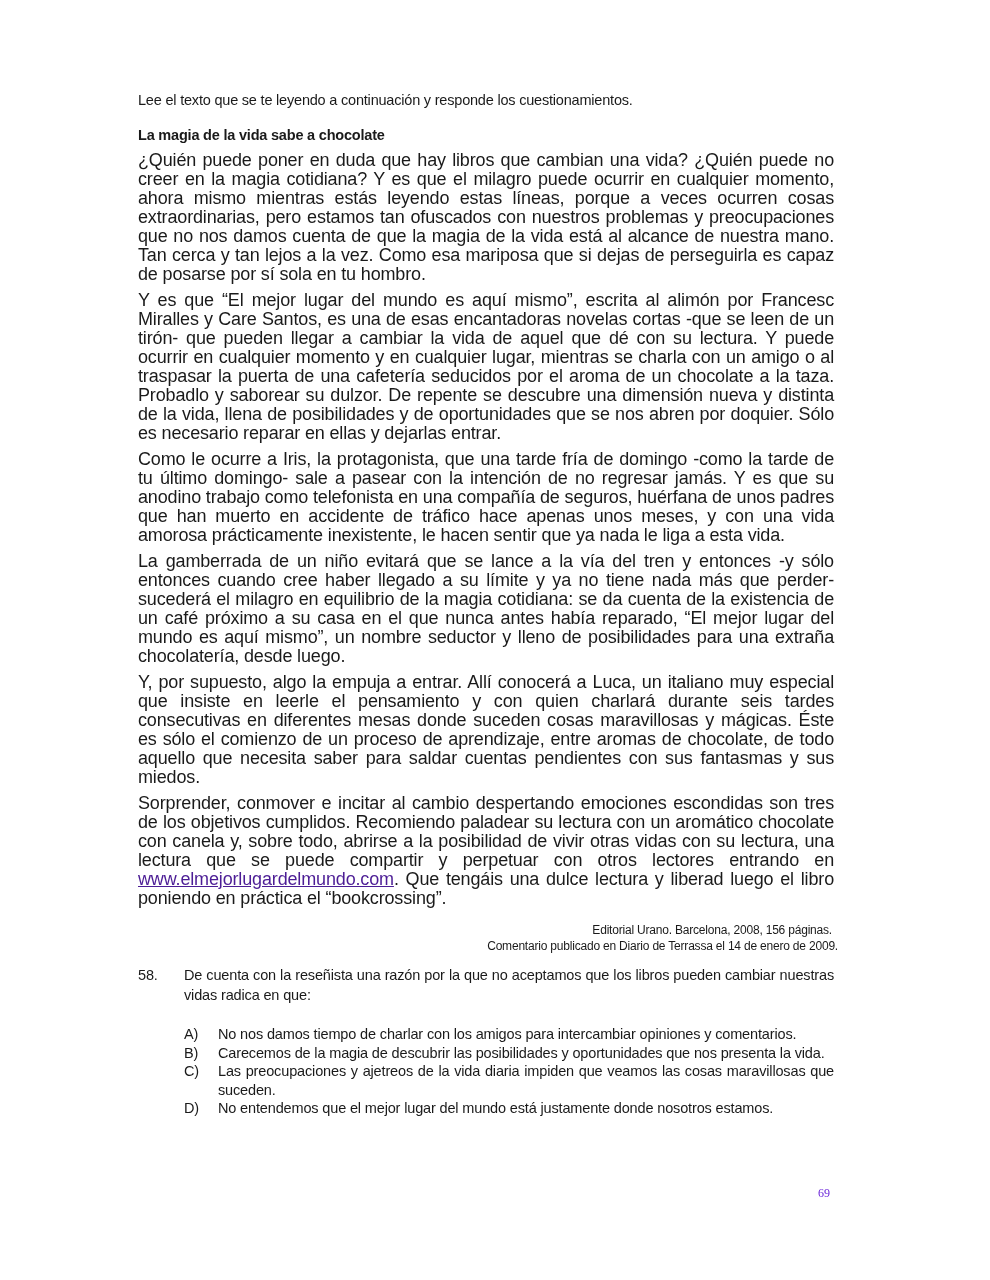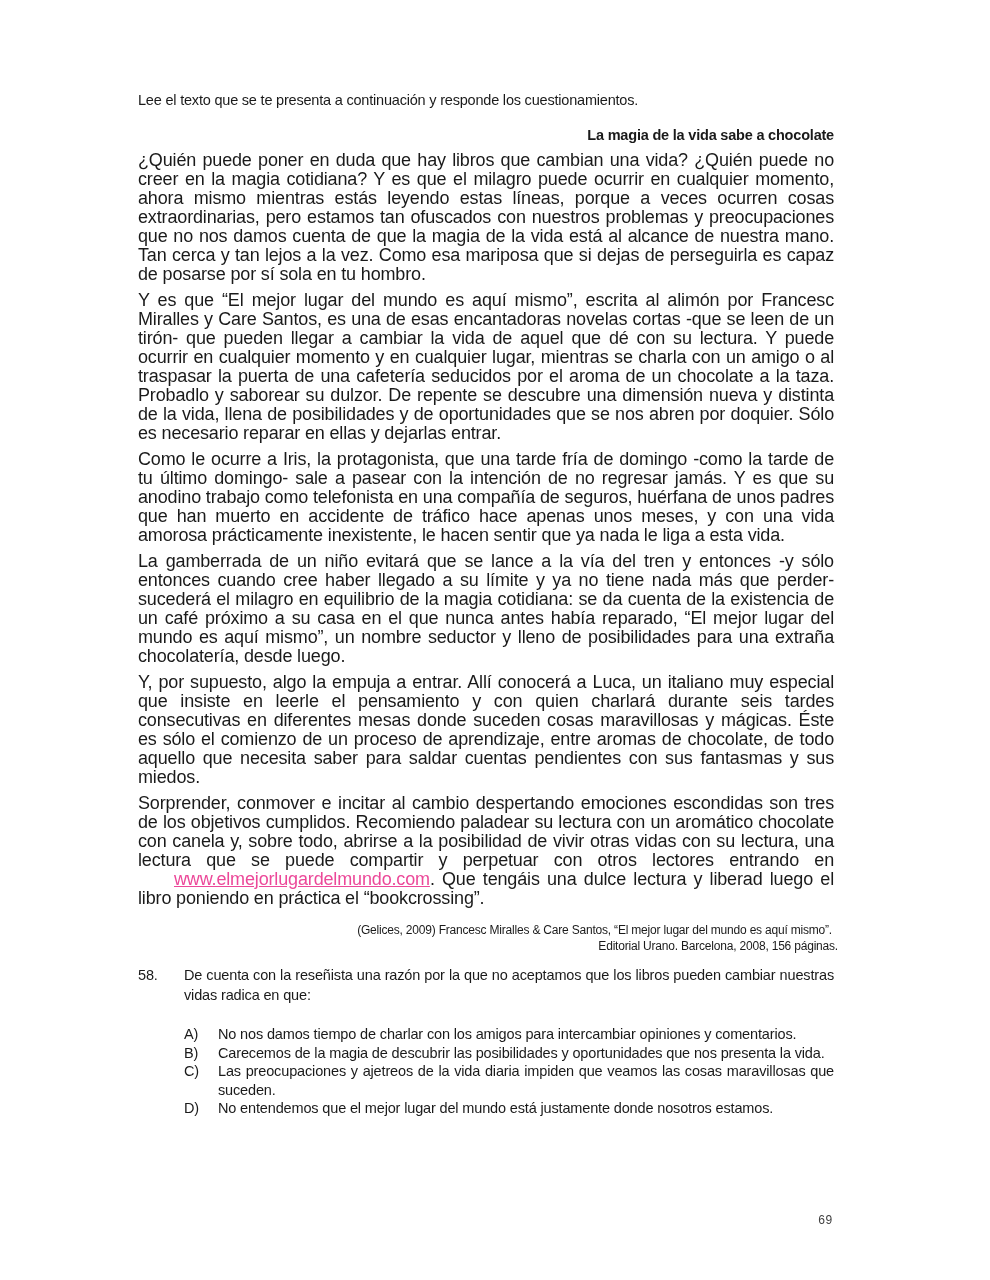"Lee el texto que se" p.intro { text: presenta -> leyendo }
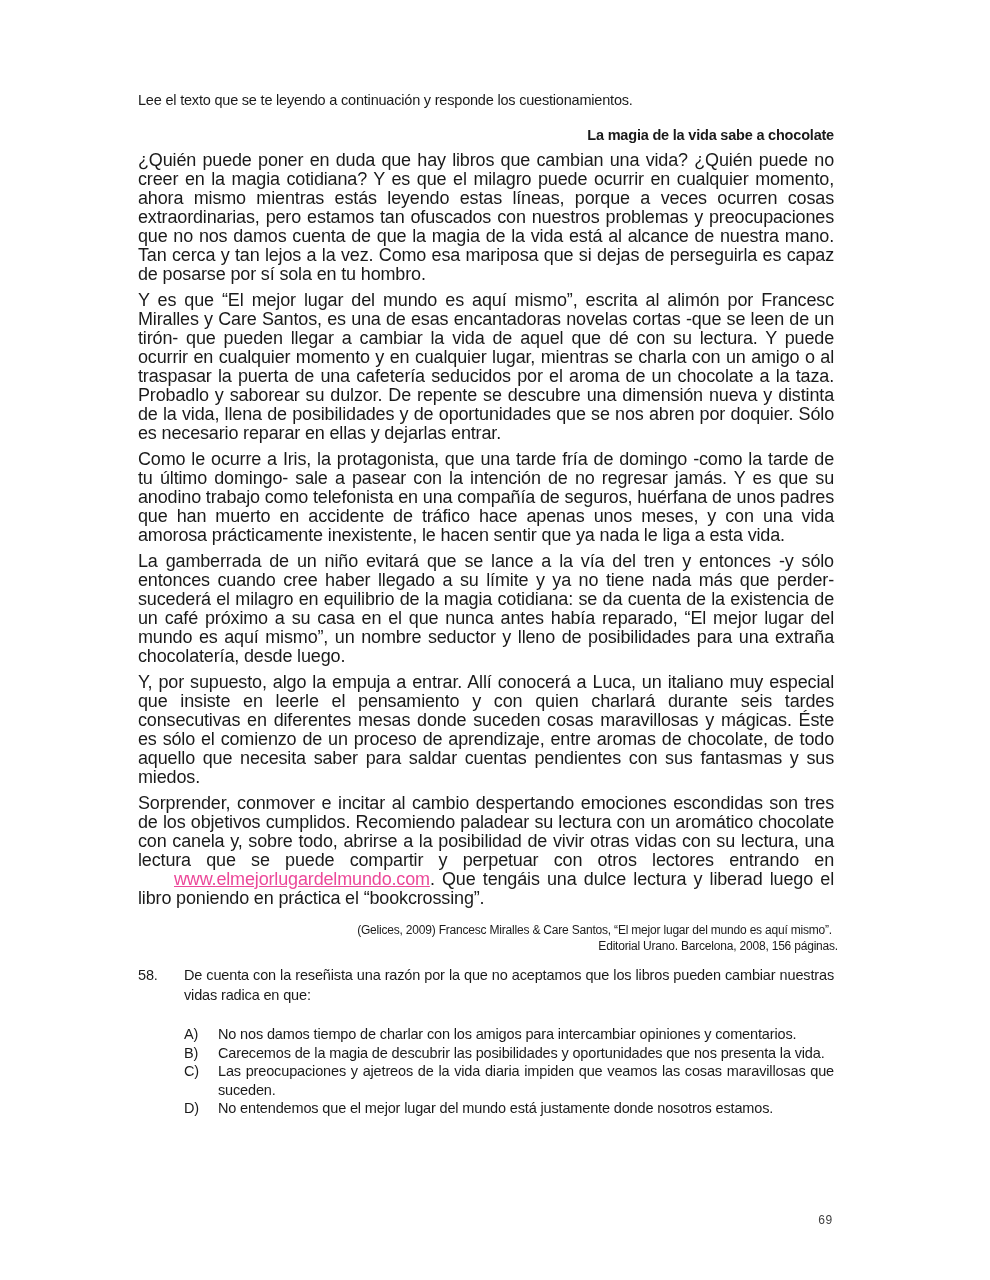"La magia de la vida" .title { text-align: right -> left }
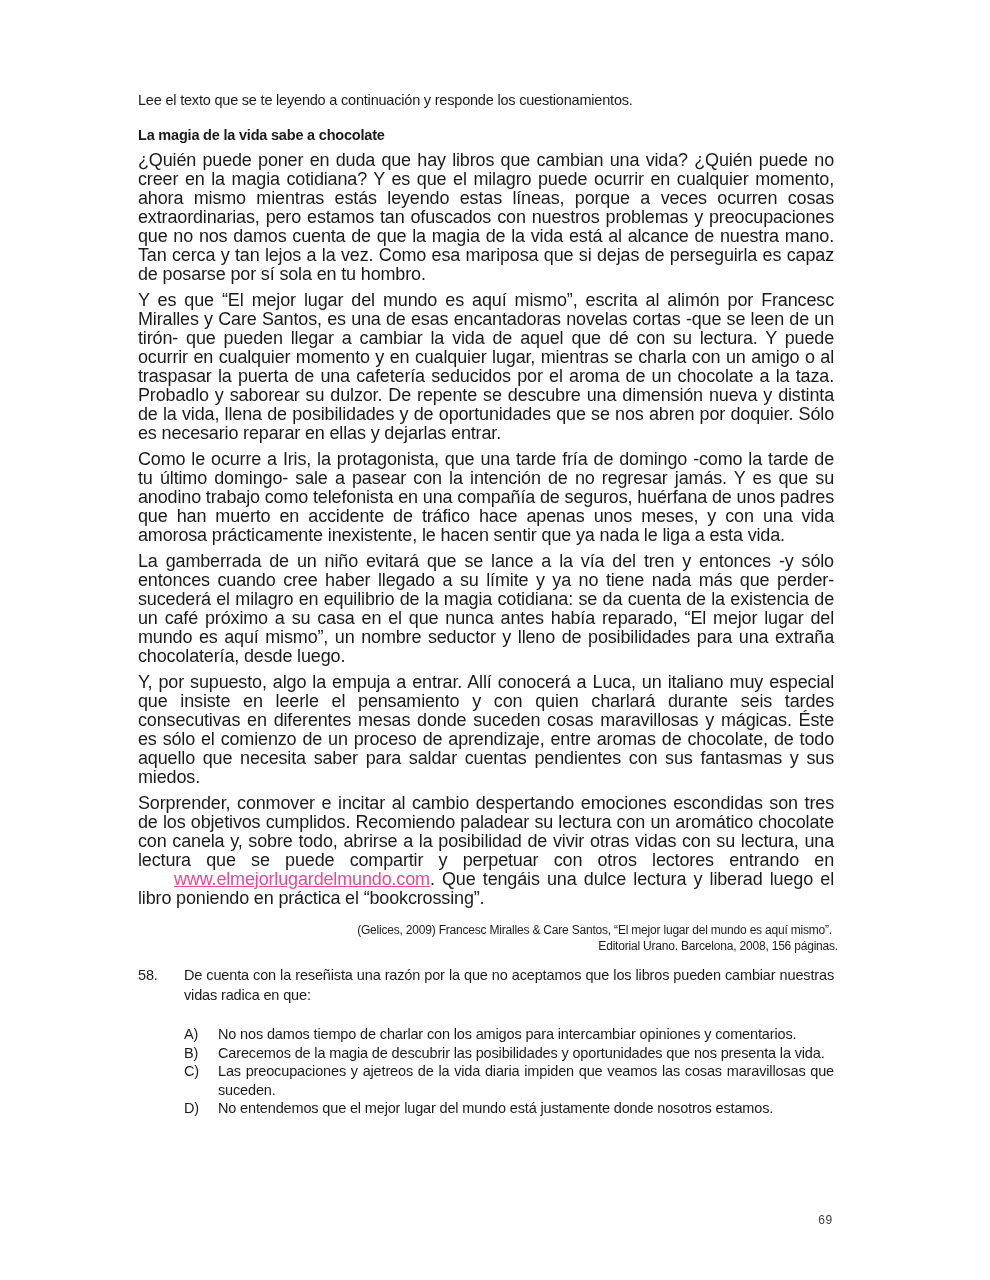"www.elmejorlugardelmundo.com" .para .link { color: #ec4899 -> #4c1d95; margin-left: 36px -> none }
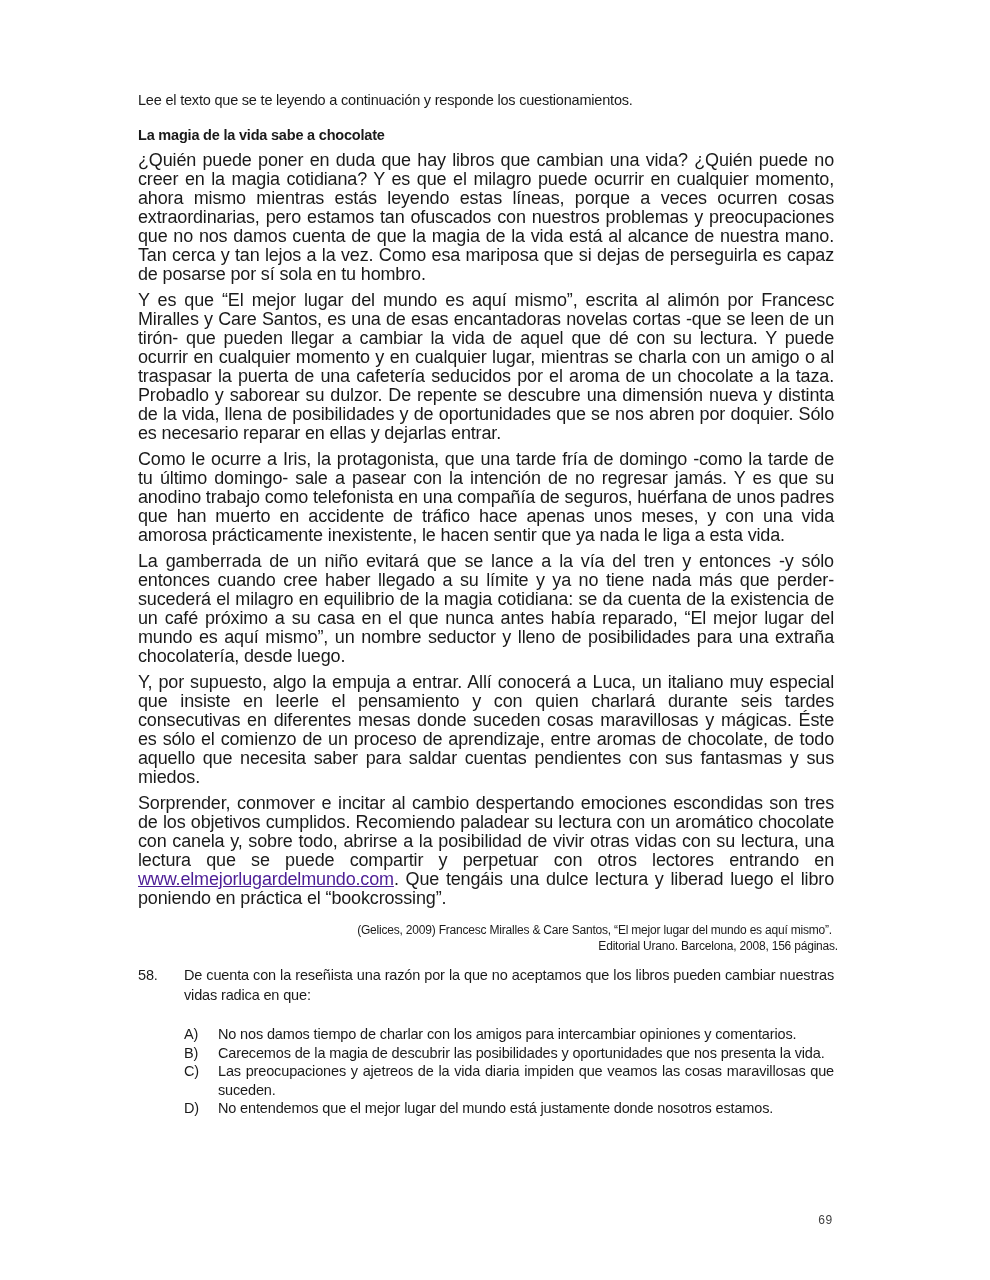"(Gelices, 2009) Francesc Miralles &" div { html: <div>(Gelices, 2009) Francesc Miralles &amp; Care Santos, “El mejor lugar del mundo es aquí mismo”.</div> -> none }
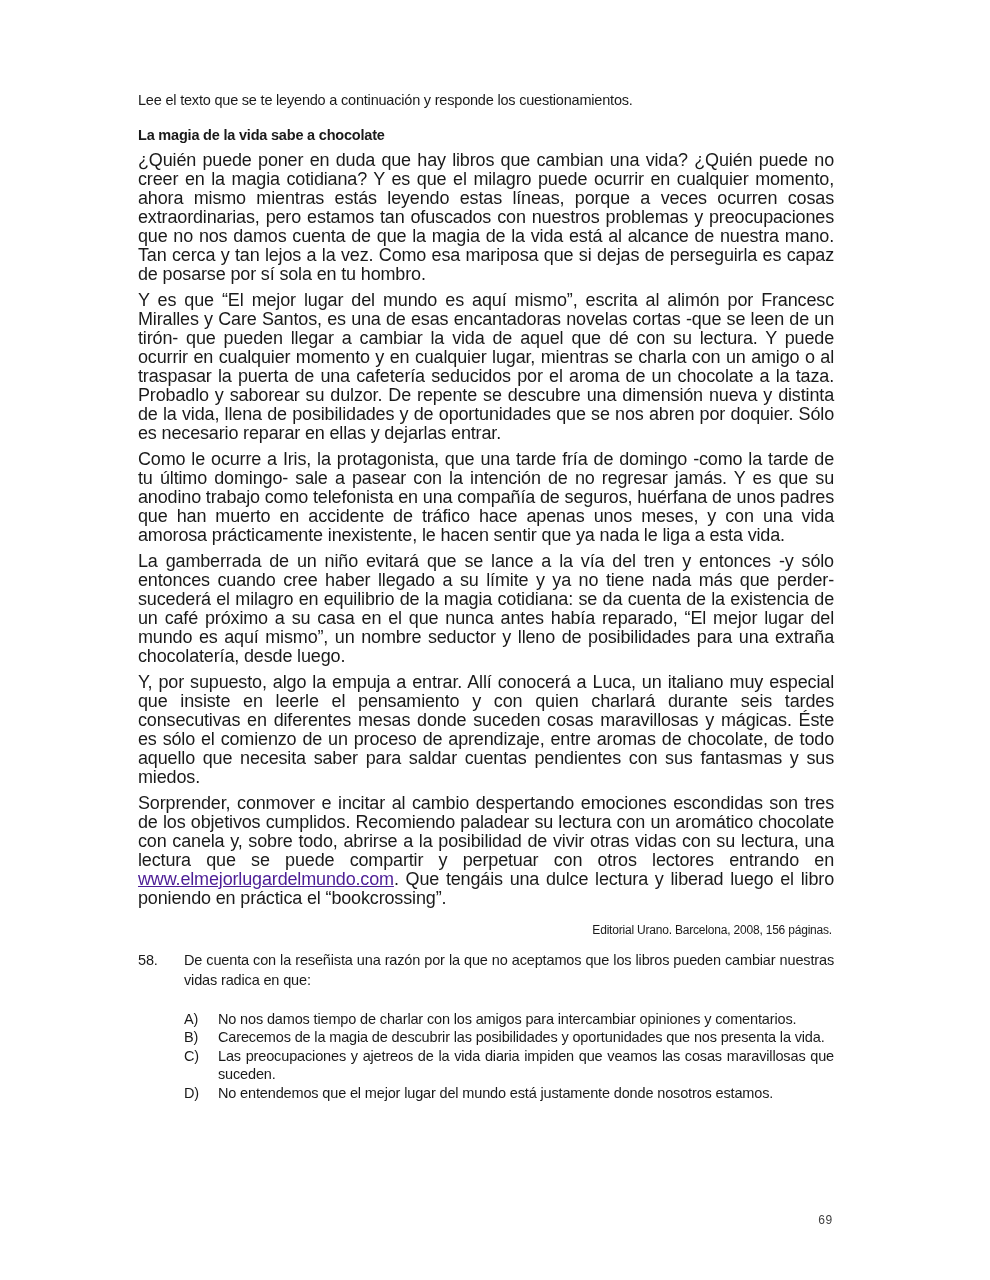"Comentario publicado en Diario de" div { html: none -> <div>Comentario publicado en Diario de Terrassa el 14 de enero de 2009.</div> }
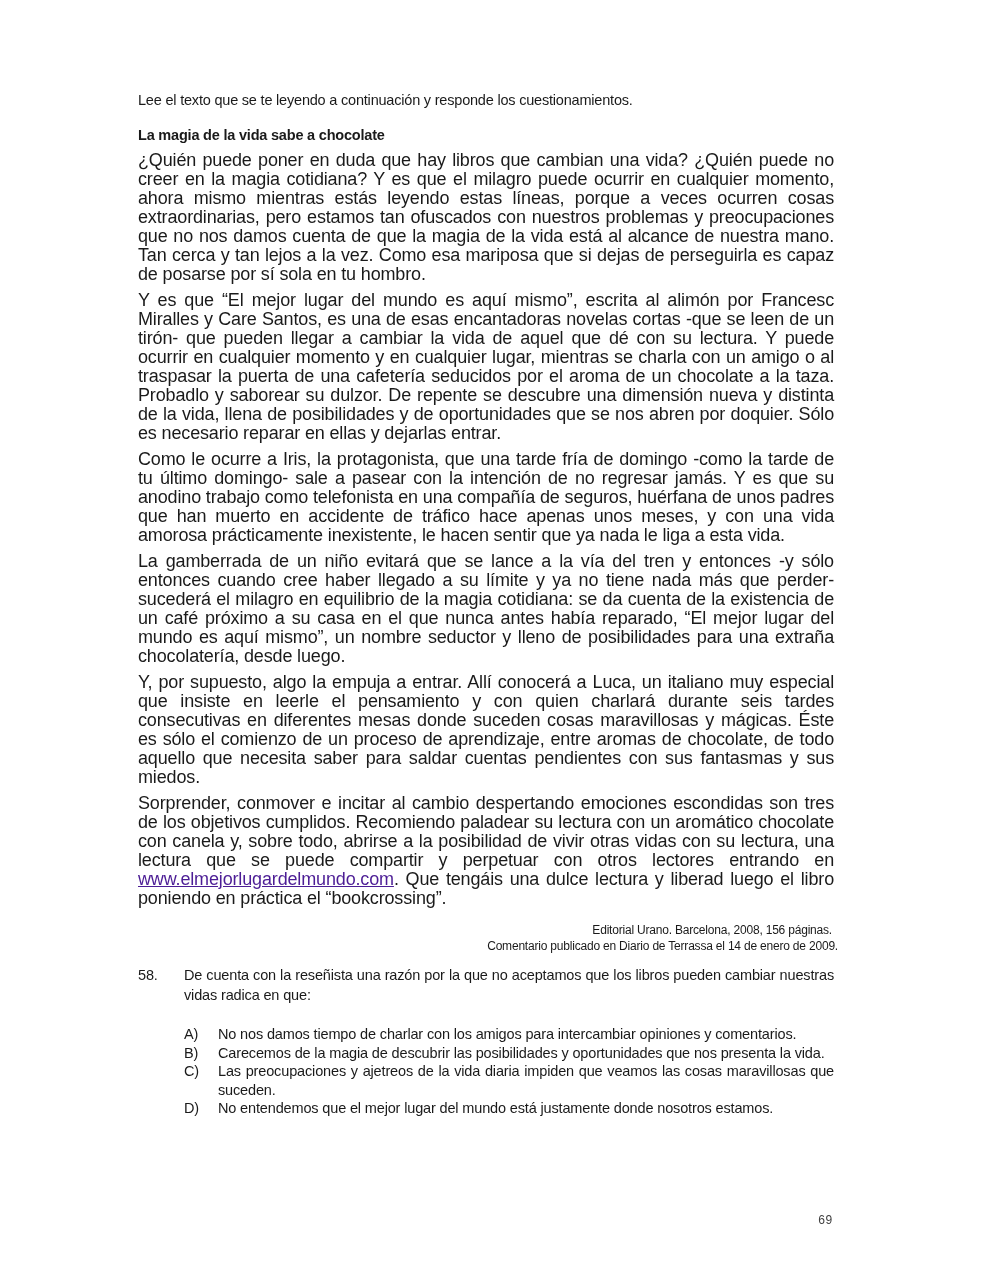"69" .page-num { color: #404040 -> #6d28d9; font-family: Liberation Mono, monospace -> Liberation Serif, serif; margin-top: 28px -> none }
